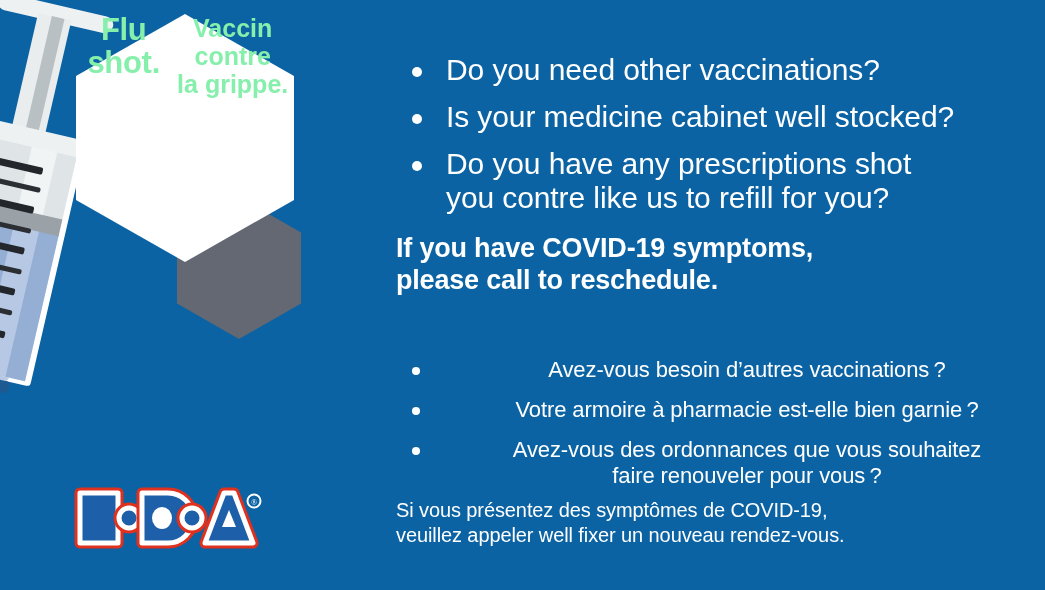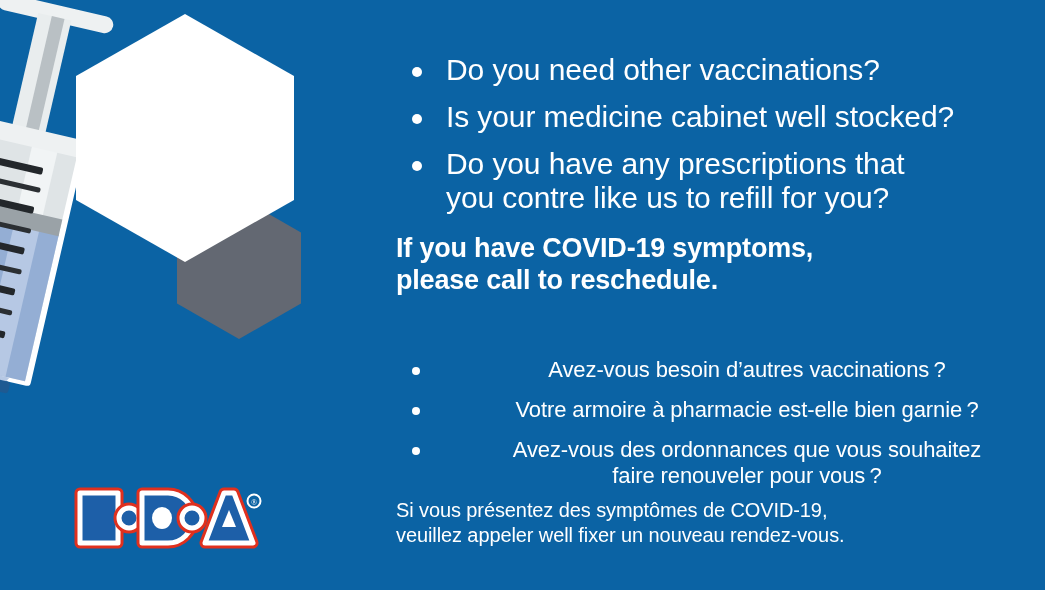"Flu shot." .hex-white-label { align-items: flex-end -> flex-start; color: #ffffff -> #86efac; flex-direction: column -> row }
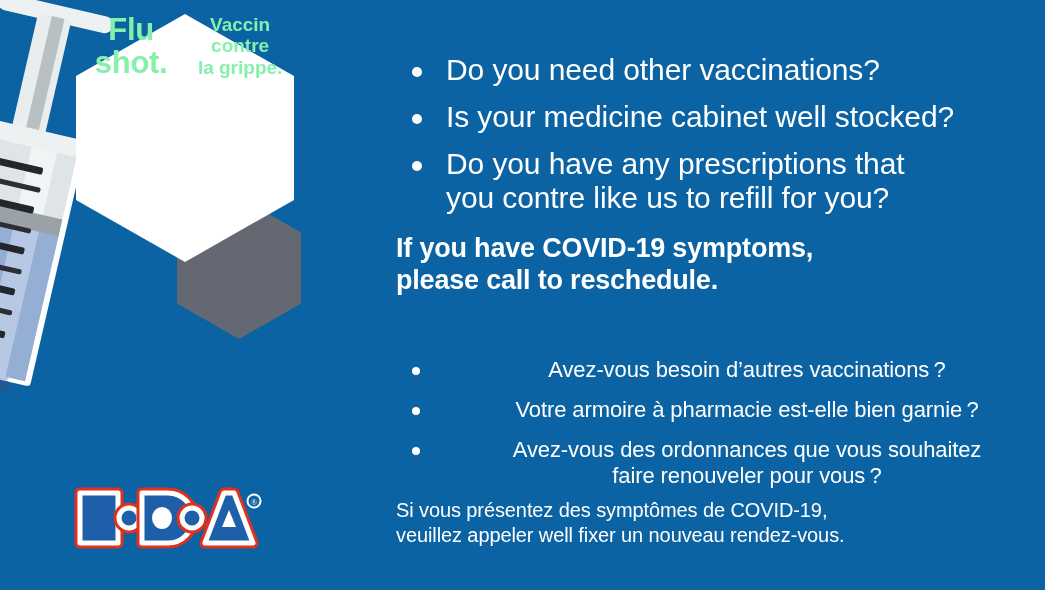"Vaccin contre" .flu-sub { font-size: 19px -> 25px }
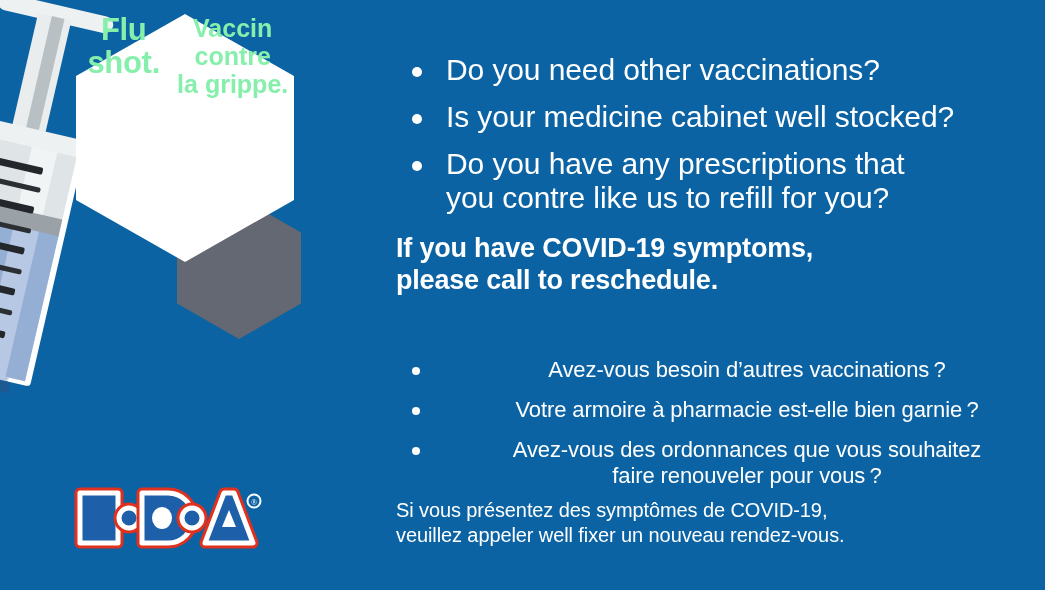"Do you have any prescriptions" span { text: that -> shot }
